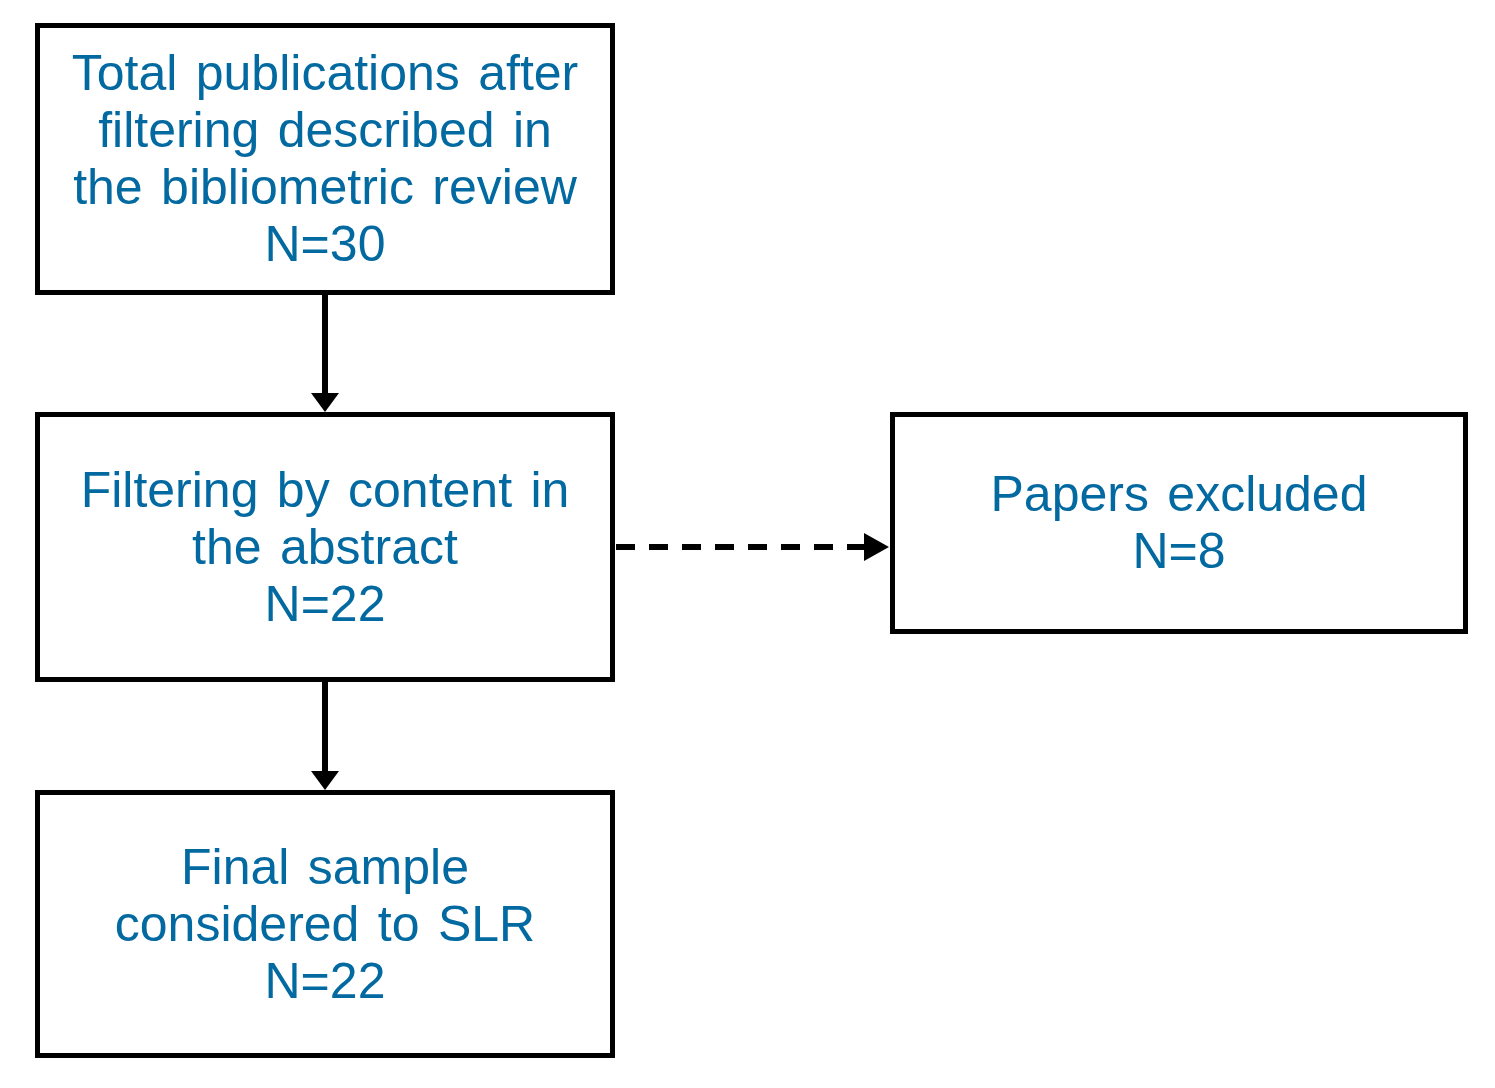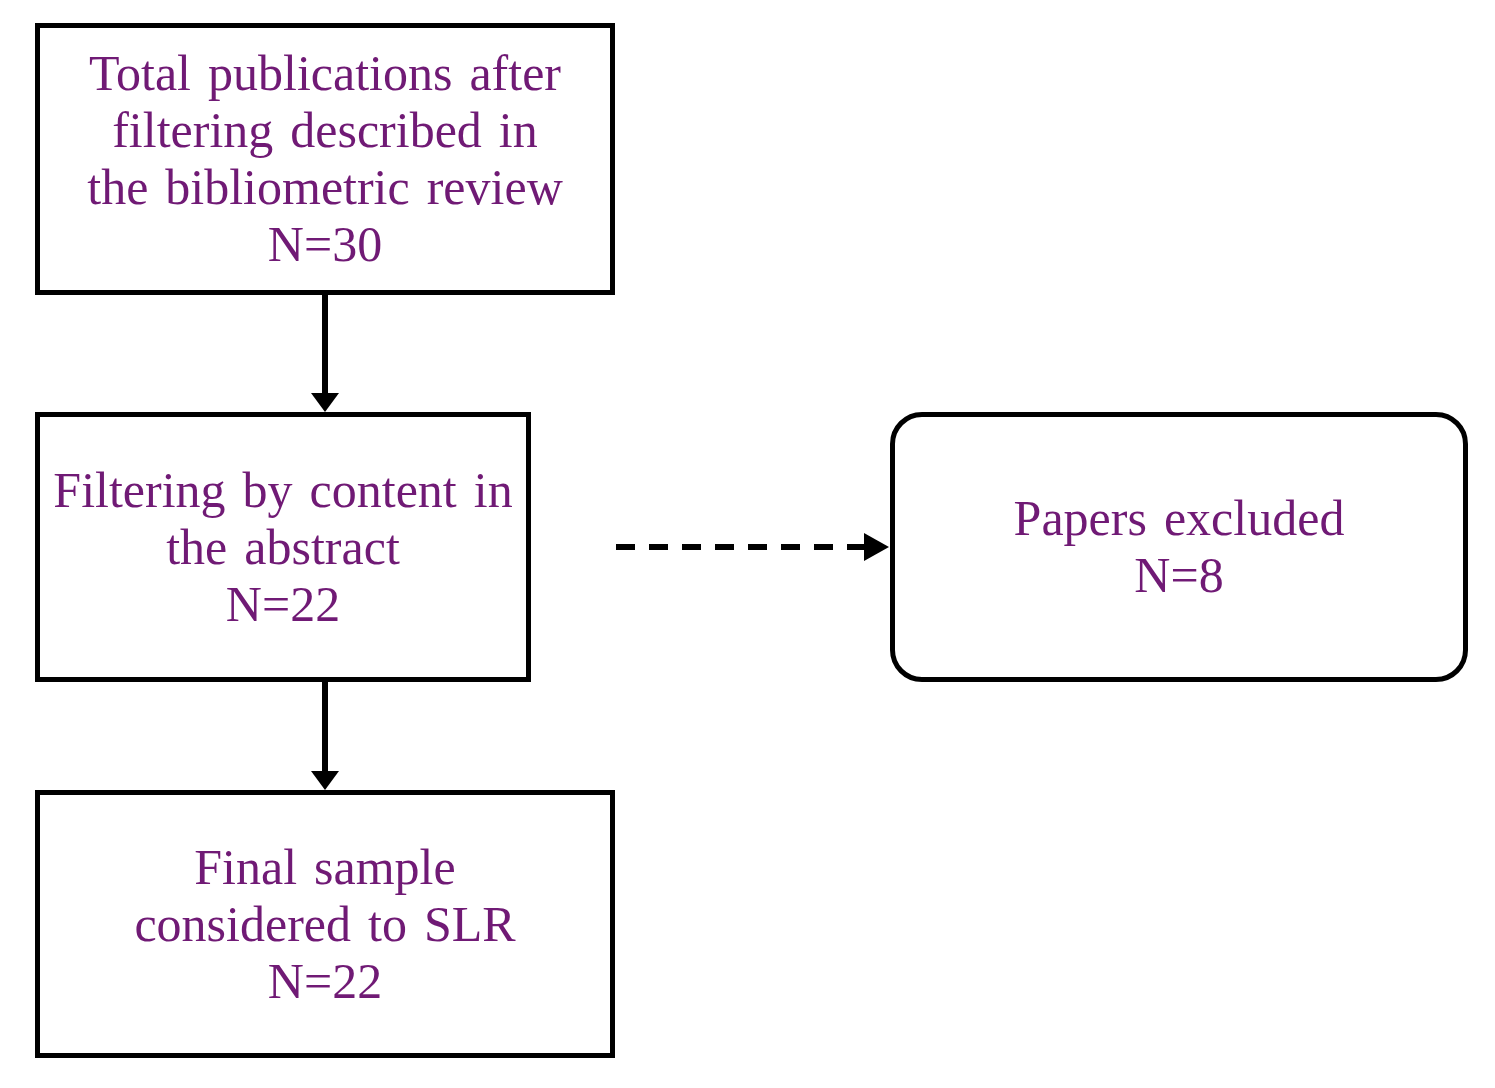"Total publications after" #canvas { color: #701a75 -> #0369a1; font-family: Liberation Serif, serif -> Liberation Sans, sans-serif }
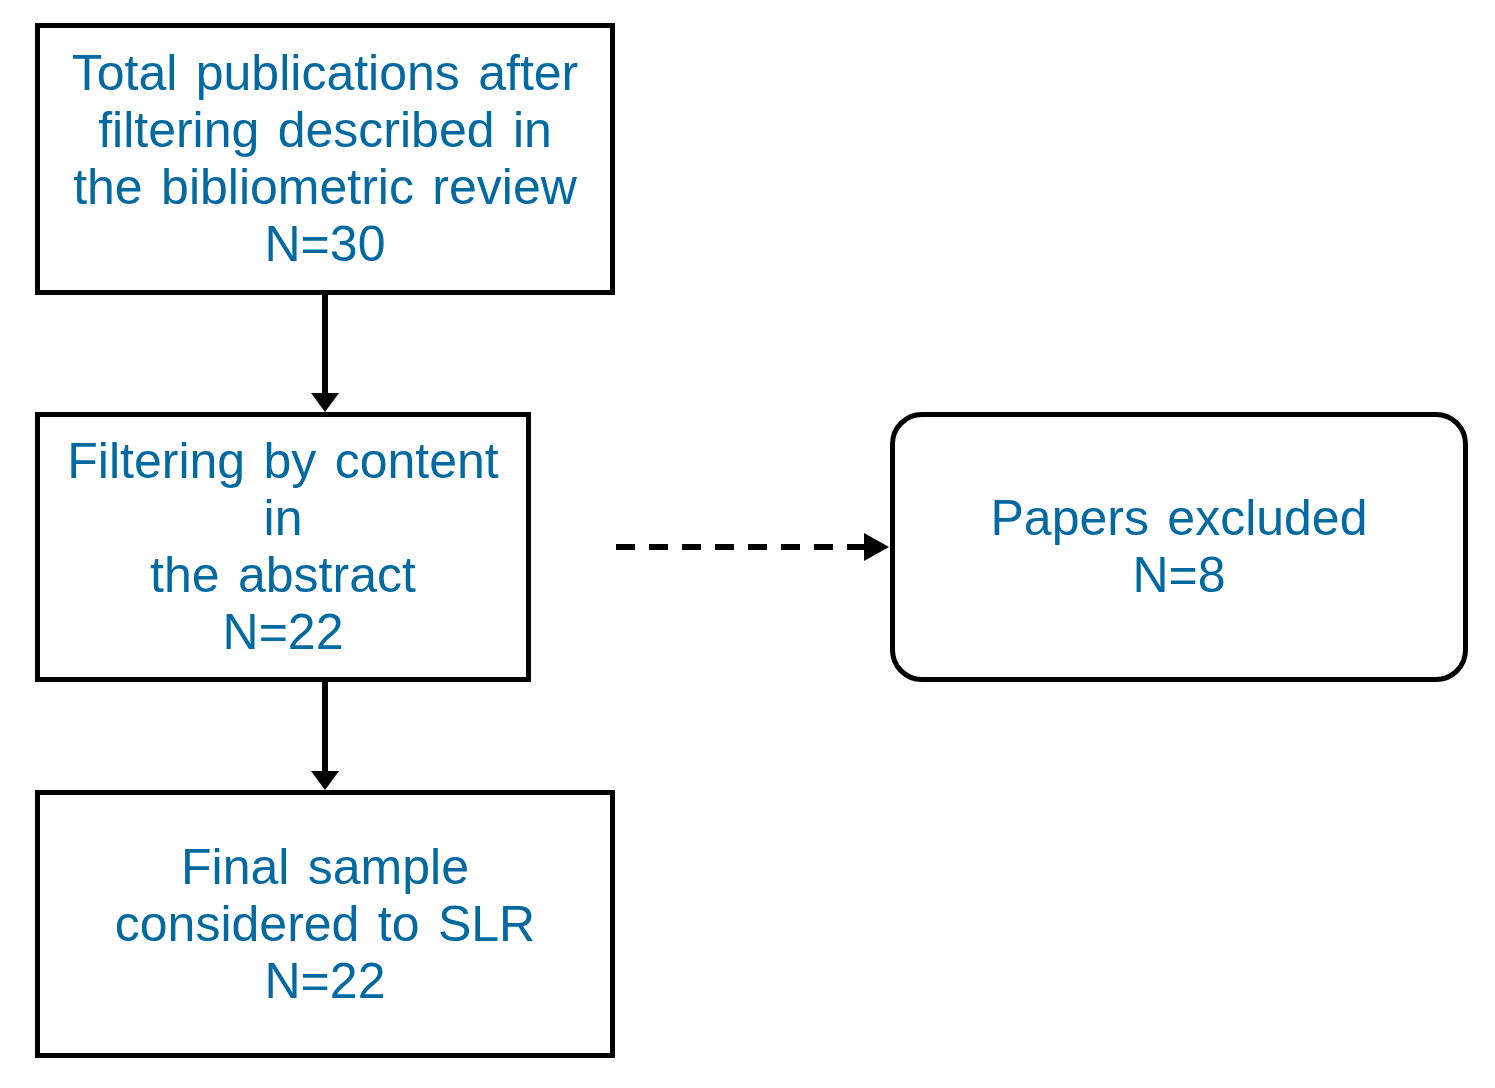"Filtering by content in" #box-filter { width: 496px -> 580px }
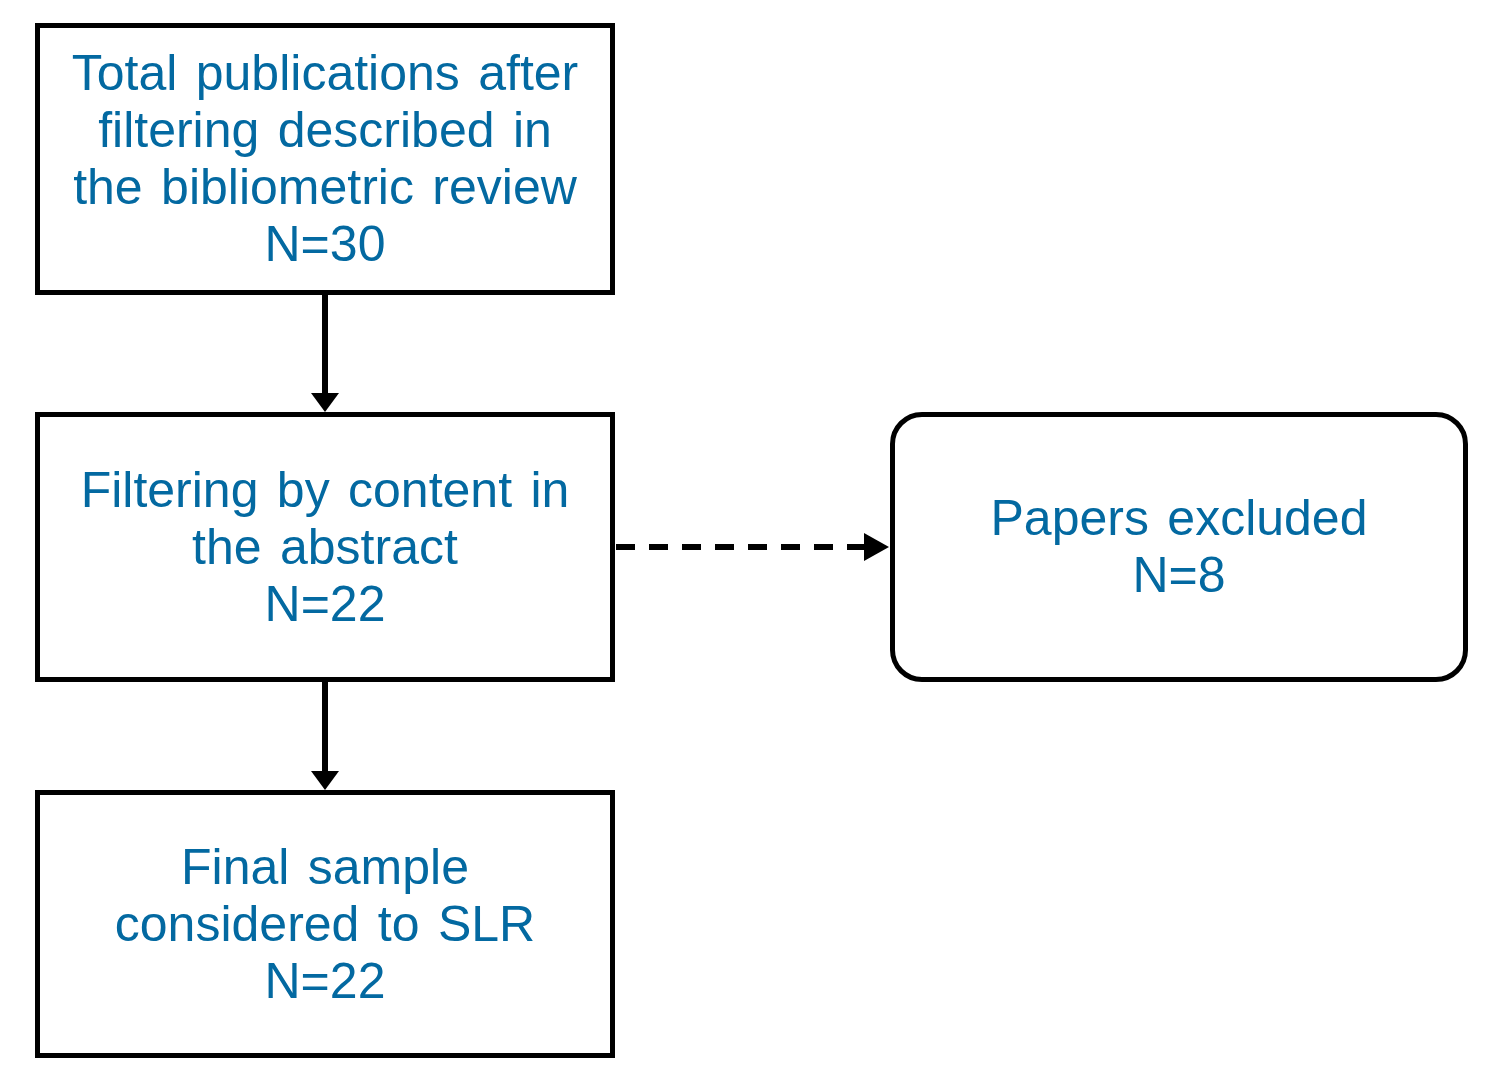"Papers excluded" #box-excluded { border-radius: 32px -> none; height: 270px -> 222px }
